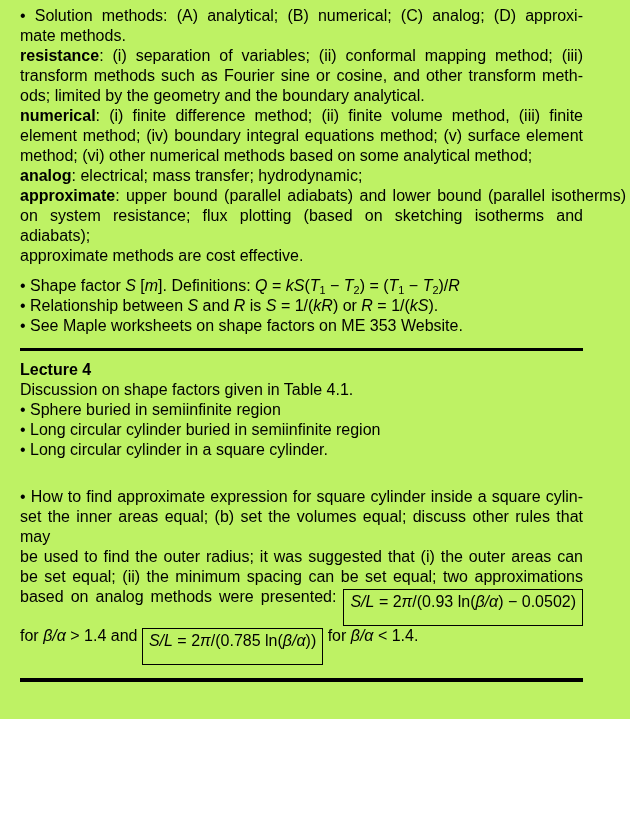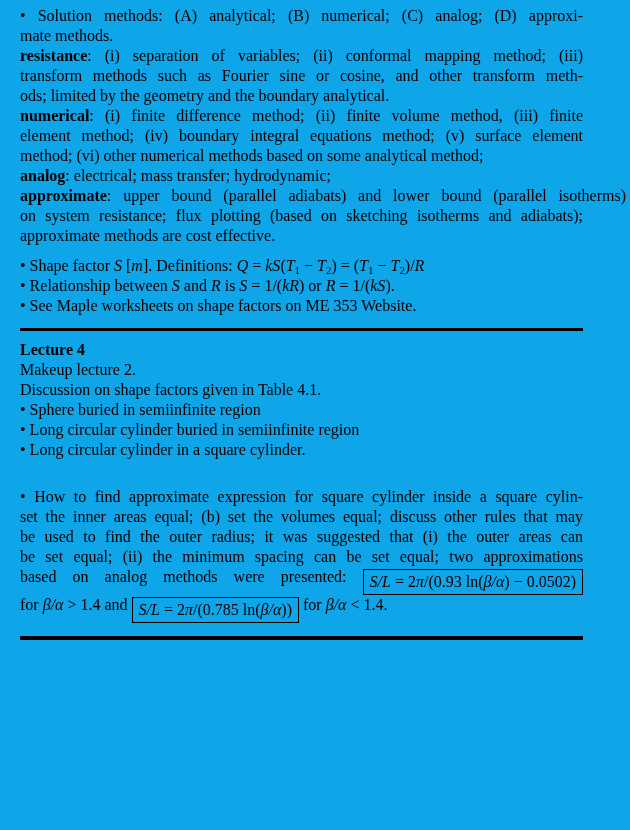"• Solution methods: (A) analytical;" .page { background: #0ea5e9 -> #bef264; font-family: Liberation Serif, serif -> Liberation Sans, sans-serif; height: 830px -> 719px }
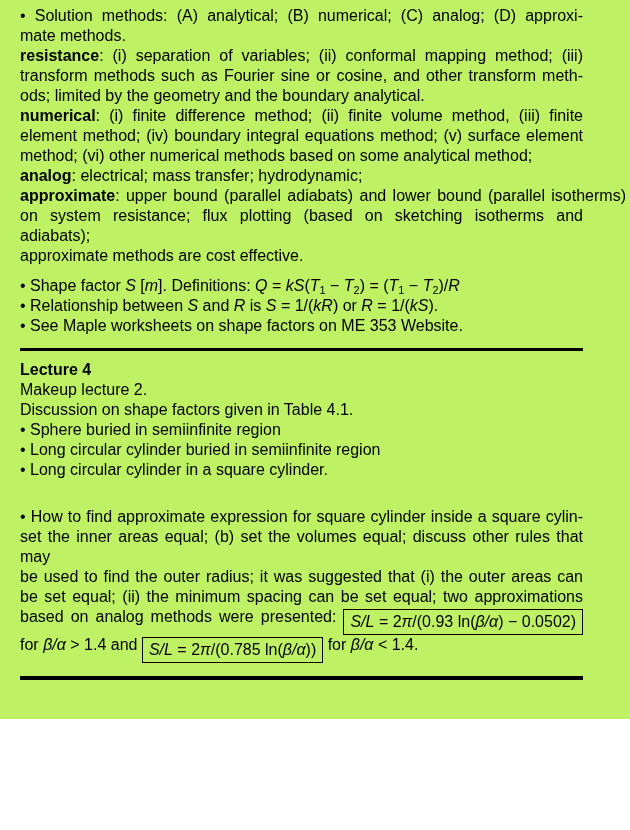"Makeup lecture 2." div.line { html: <div>Makeup lecture 2.</div> -> none }
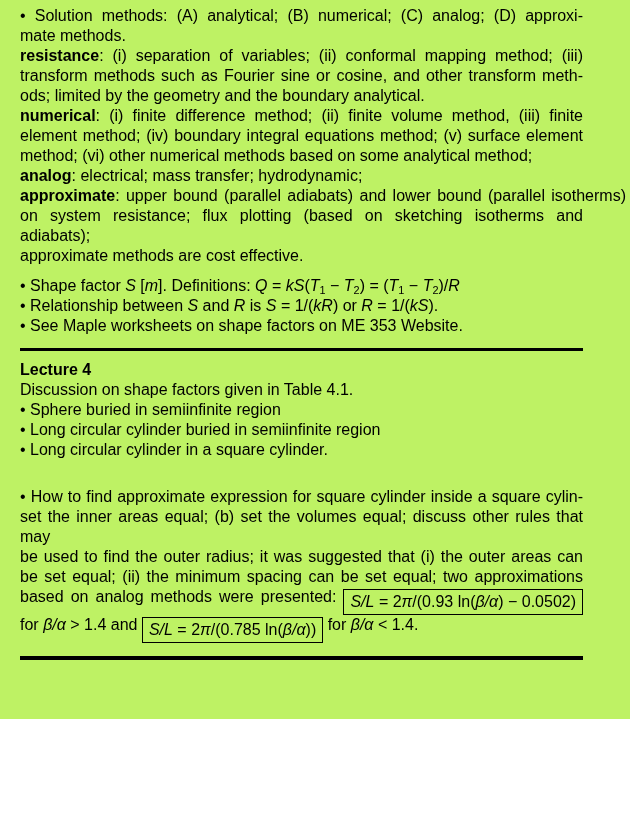"S/L = 2π/(0.93 ln(β/α) −" .fbox { padding: 2px 6px 3px 6px -> 2px 6px 14px 6px }
